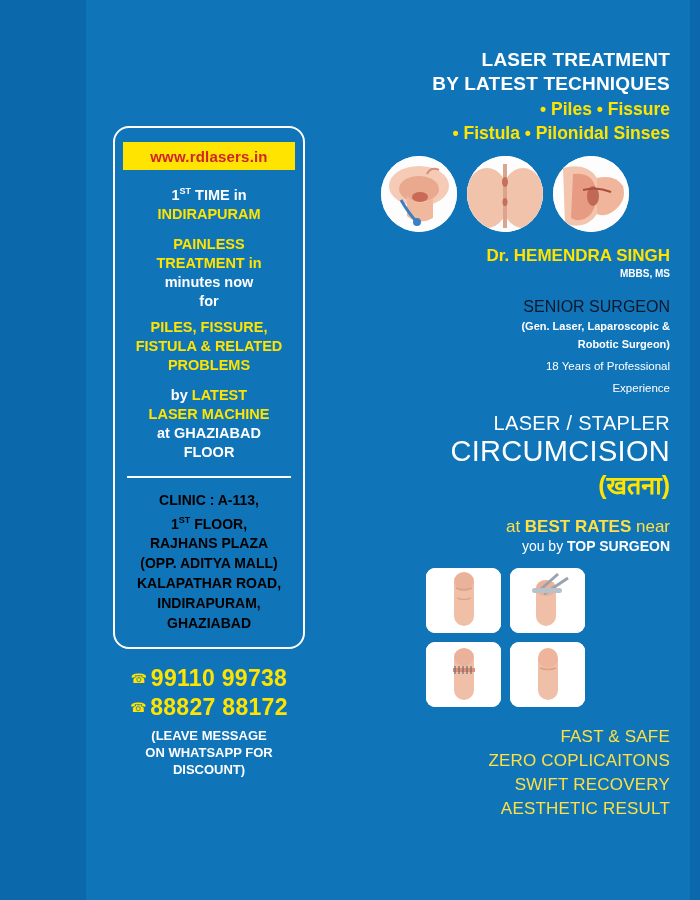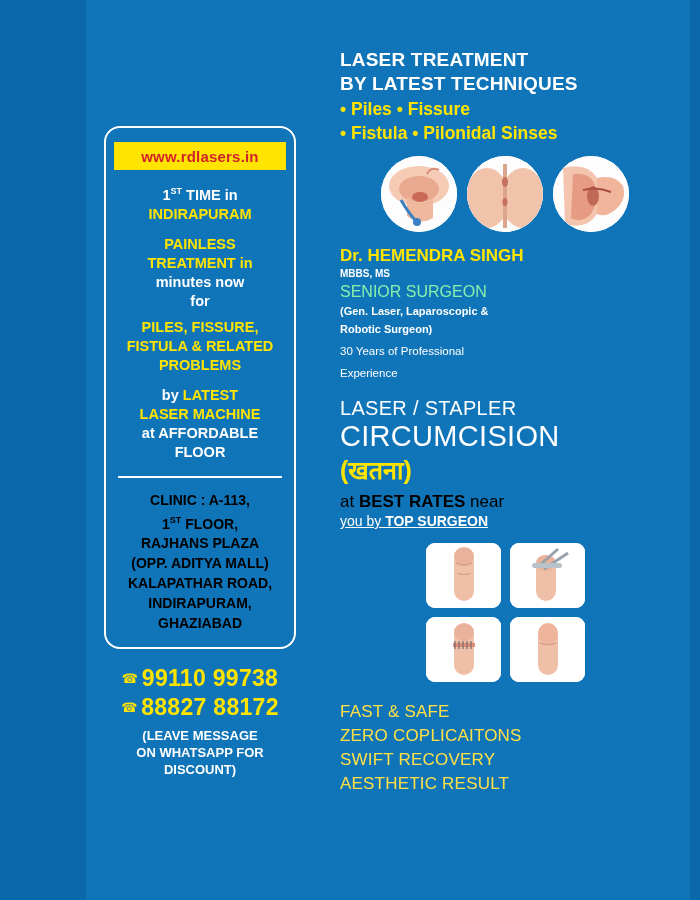"LASER TREATMENT" .right-col { text-align: left -> right }
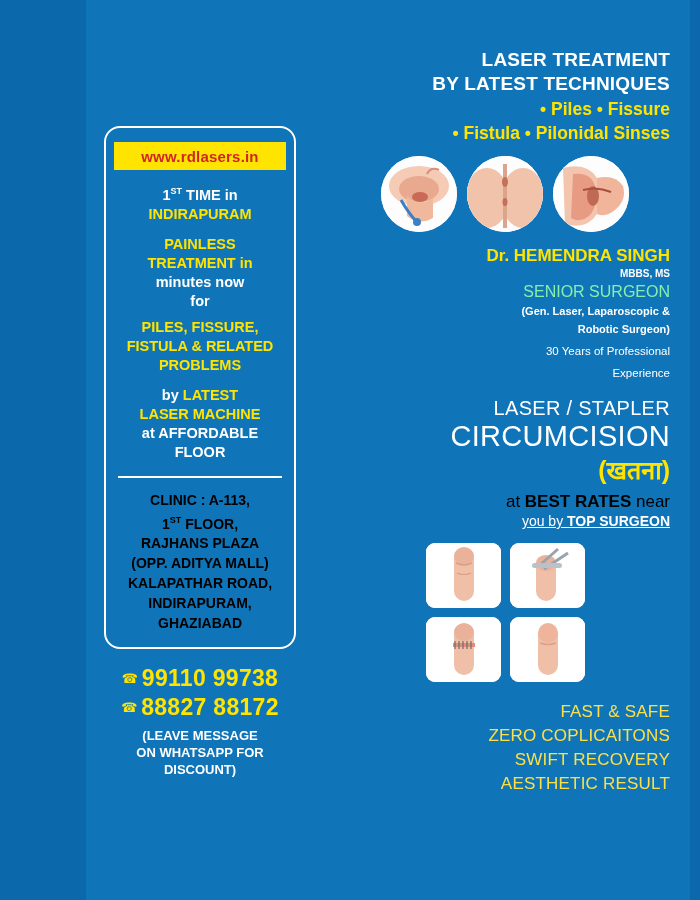"www.rdlasers.in" .left-col { left: 104px -> 113px }
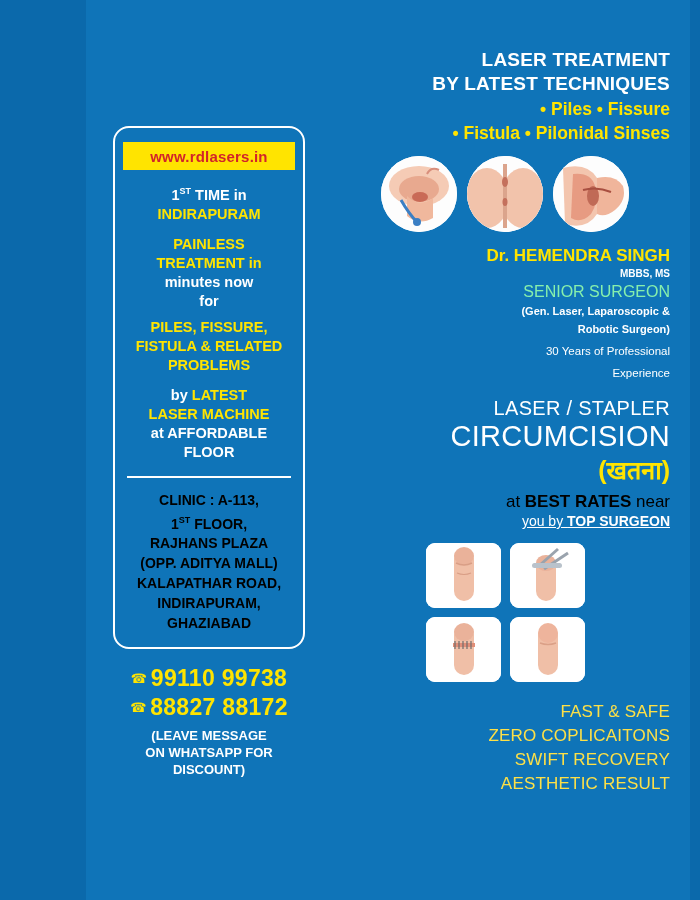"SENIOR SURGEON" .doctor-role { color: #86efac -> #0f172a; margin-top: 4px -> 19px }
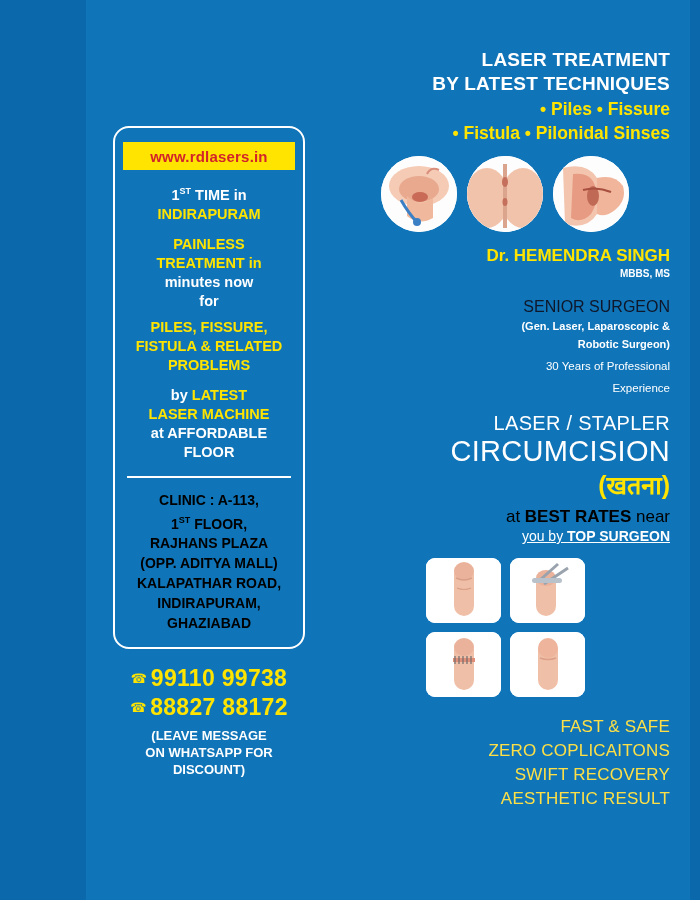"30 Years of Professional" div.doctor-exp { text: 30 -> 18 }
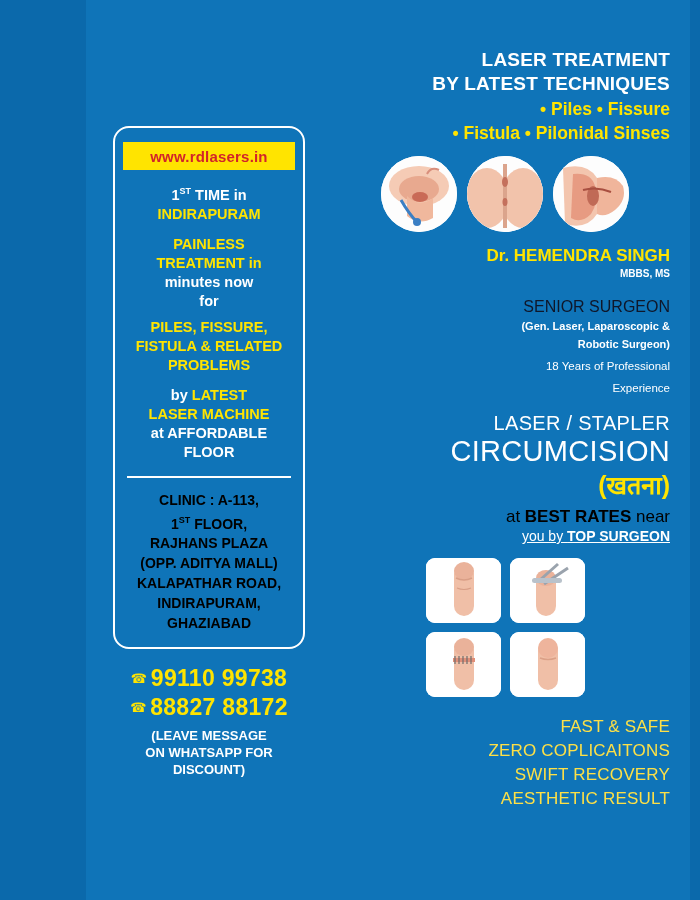"at AFFORDABLE" div.l-line { text: AFFORDABLE -> GHAZIABAD }
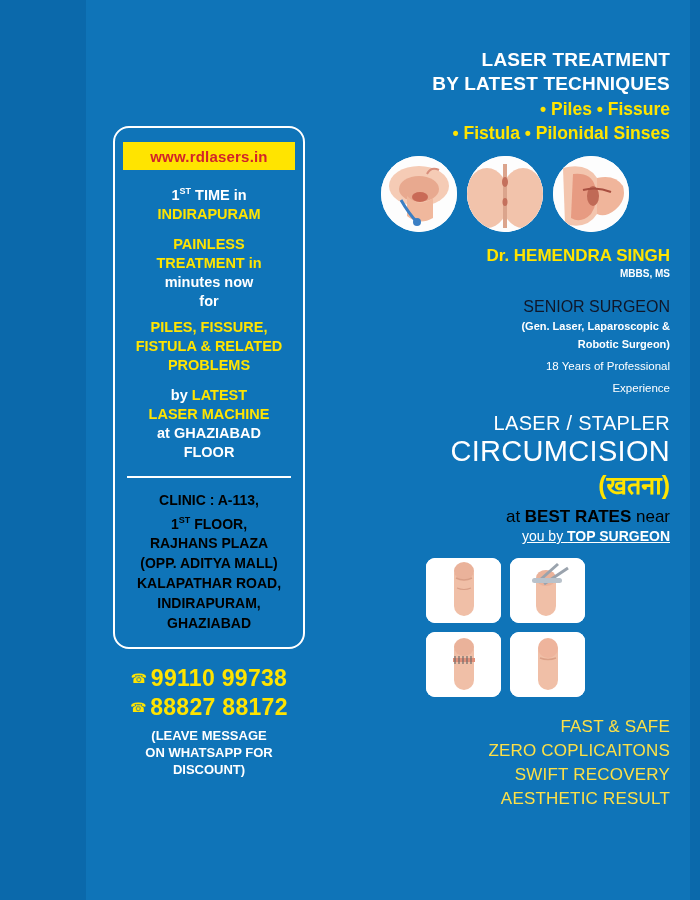"at BEST RATES near" .best-rates { color: #000000 -> #fde047; margin-top: 6px -> 16px }
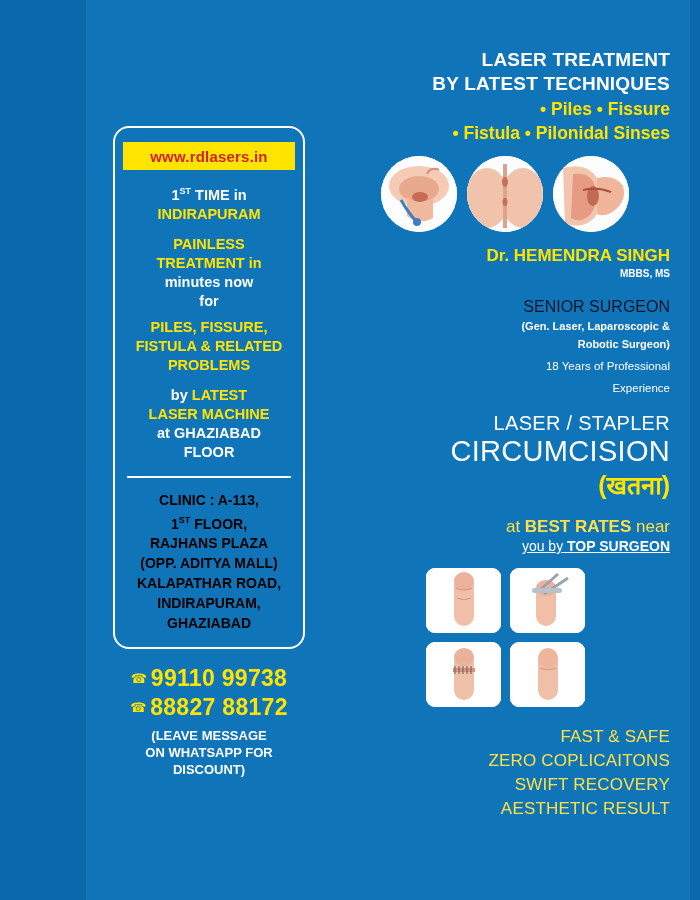"you by TOP SURGEON" .top-surgeon { text-decoration: underline -> none }
